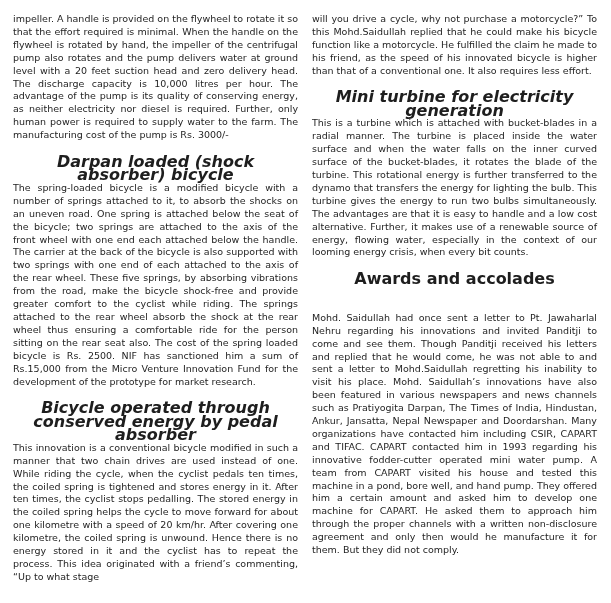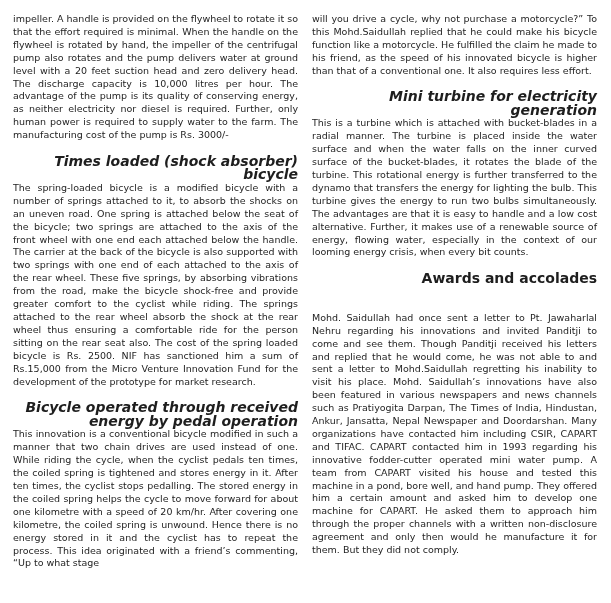"Mini turbine for electricity generation" .heading { font-size: 14px -> 16px; text-align: right -> center }
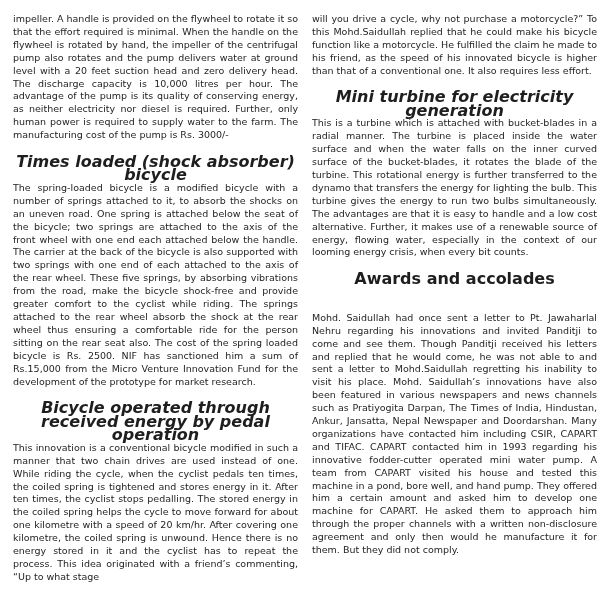"Times loaded (shock absorber) bicycle" h3.heading { text: Times -> Darpan }
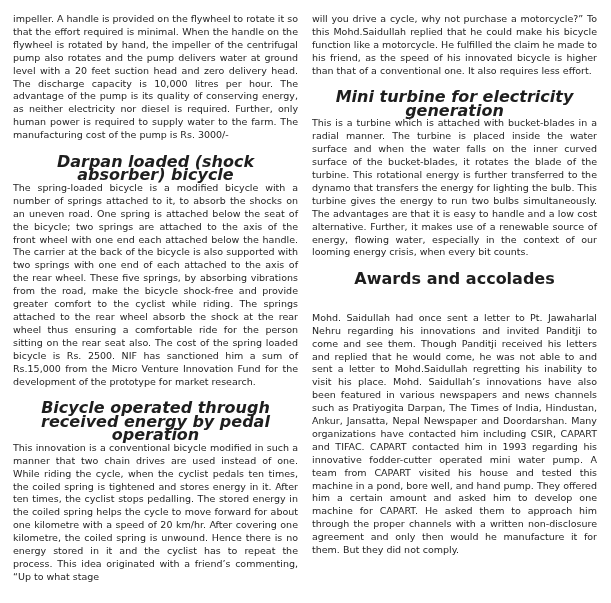"Bicycle operated through received energy" h3.heading { text: received energy by pedal operation -> conserved energy by pedal absorber }
